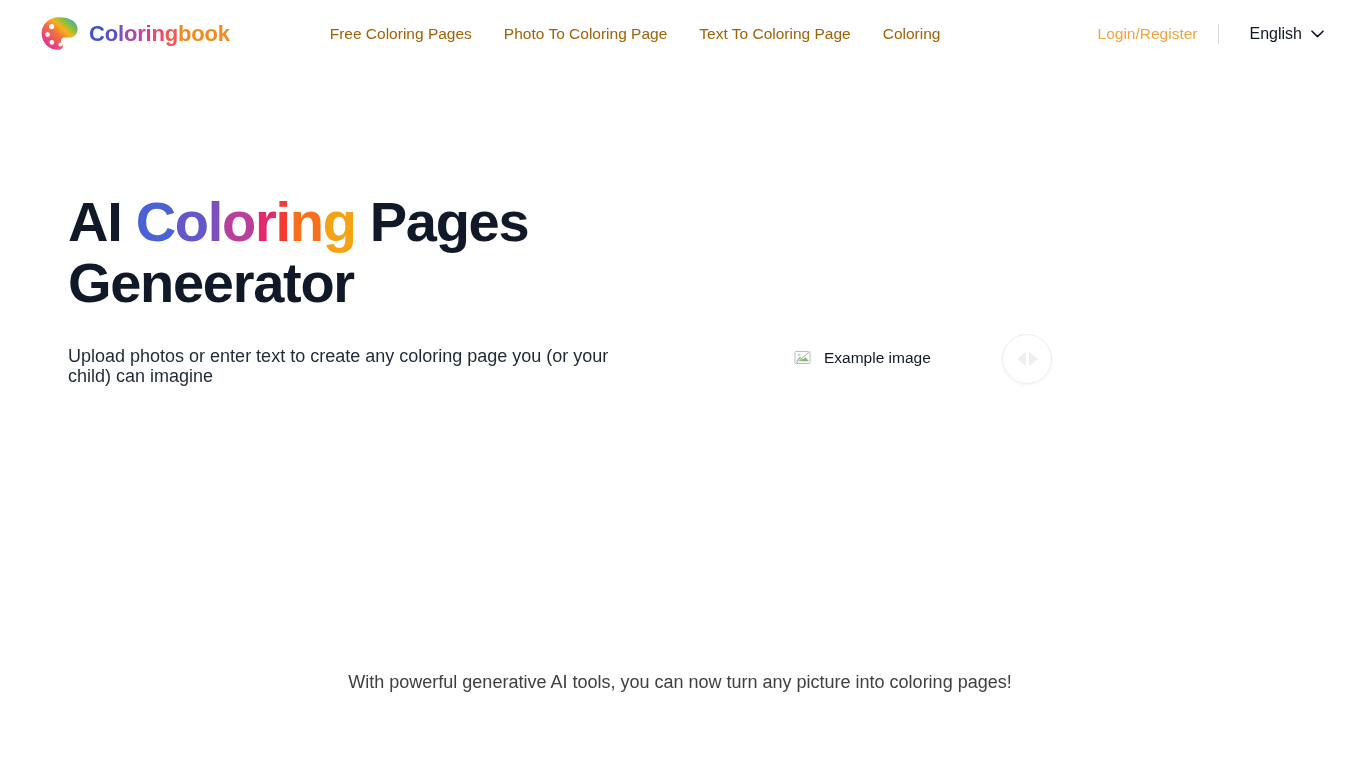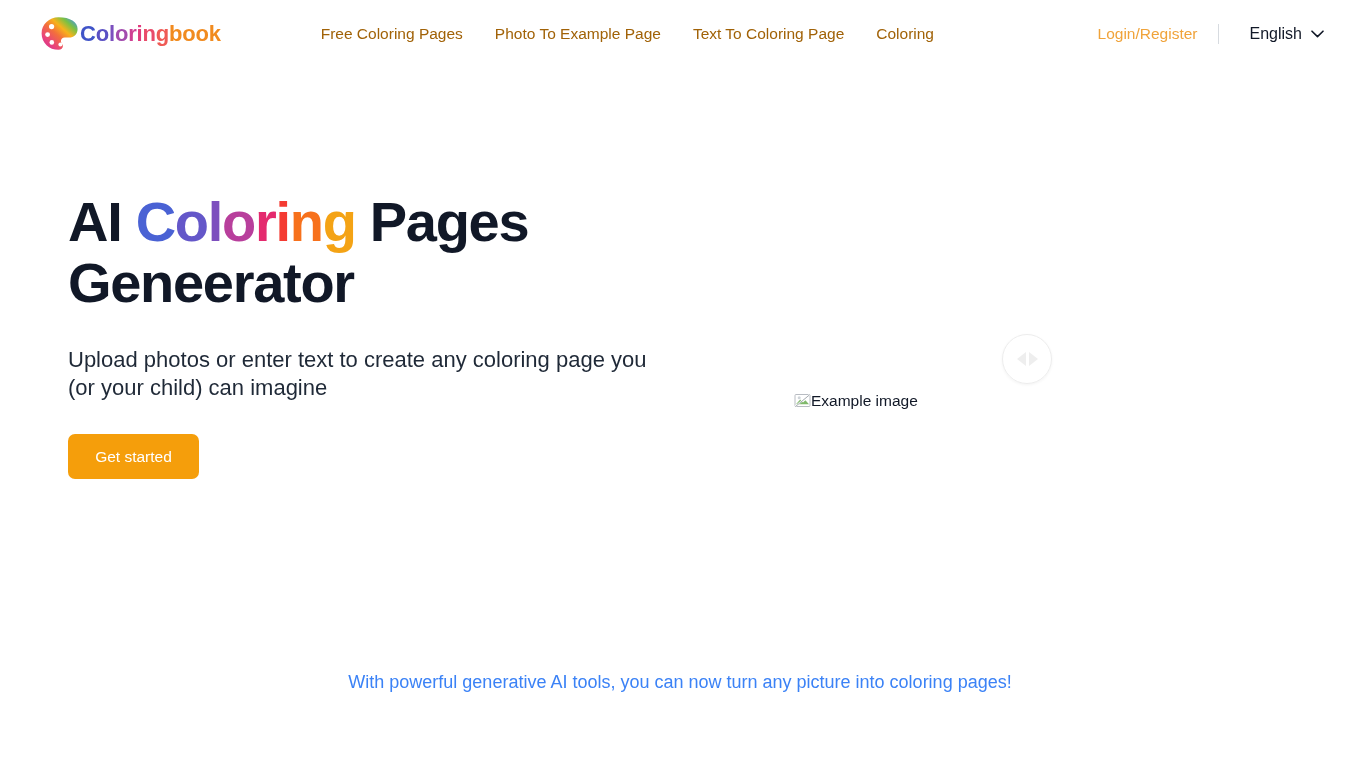"Coloringbook" .brand { gap: none -> 9px }
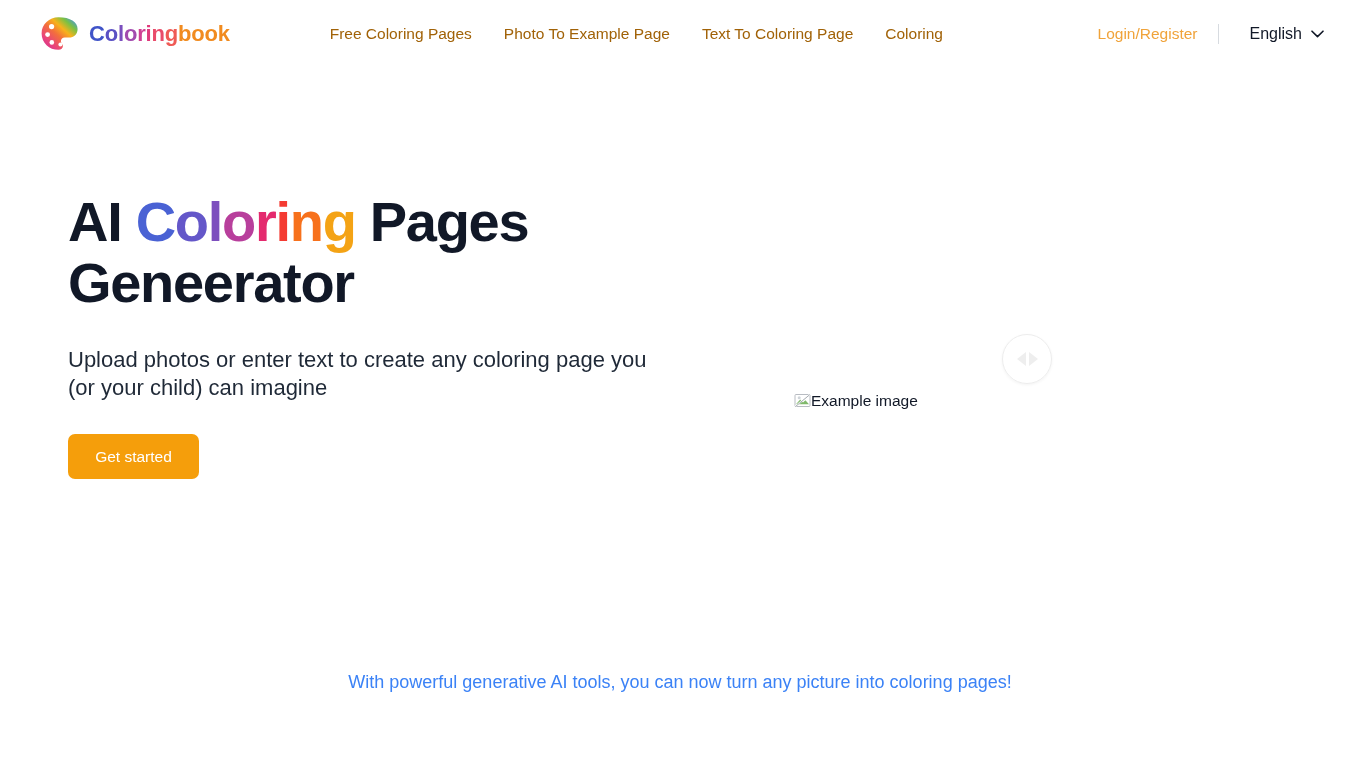"Photo To Example Page" a.nav-link { text: Example -> Coloring }
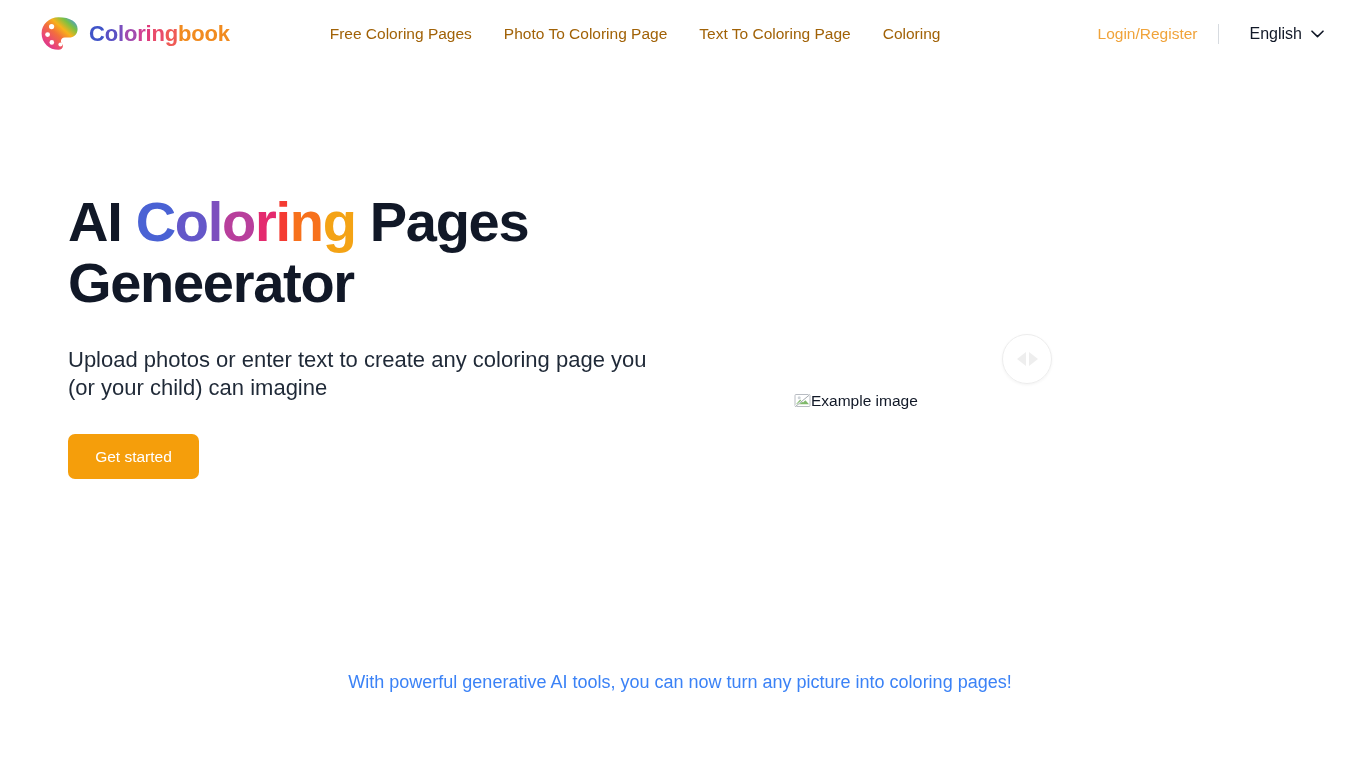"Upload photos or enter text" .hero-sub { font-size: 22px -> 18px; line-height: 28px -> 20px }
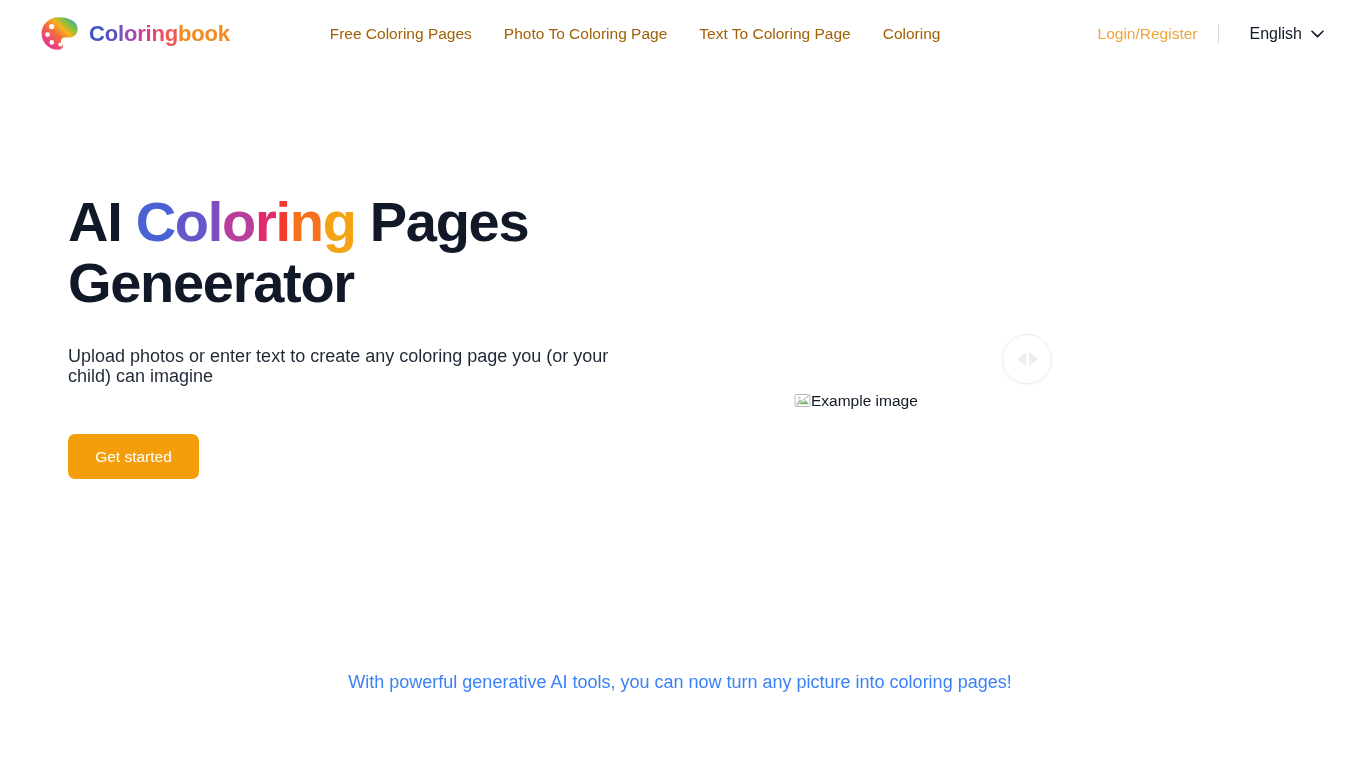"Example image" .broken-img { gap: 0 -> 13px; margin-top: 43px -> none }
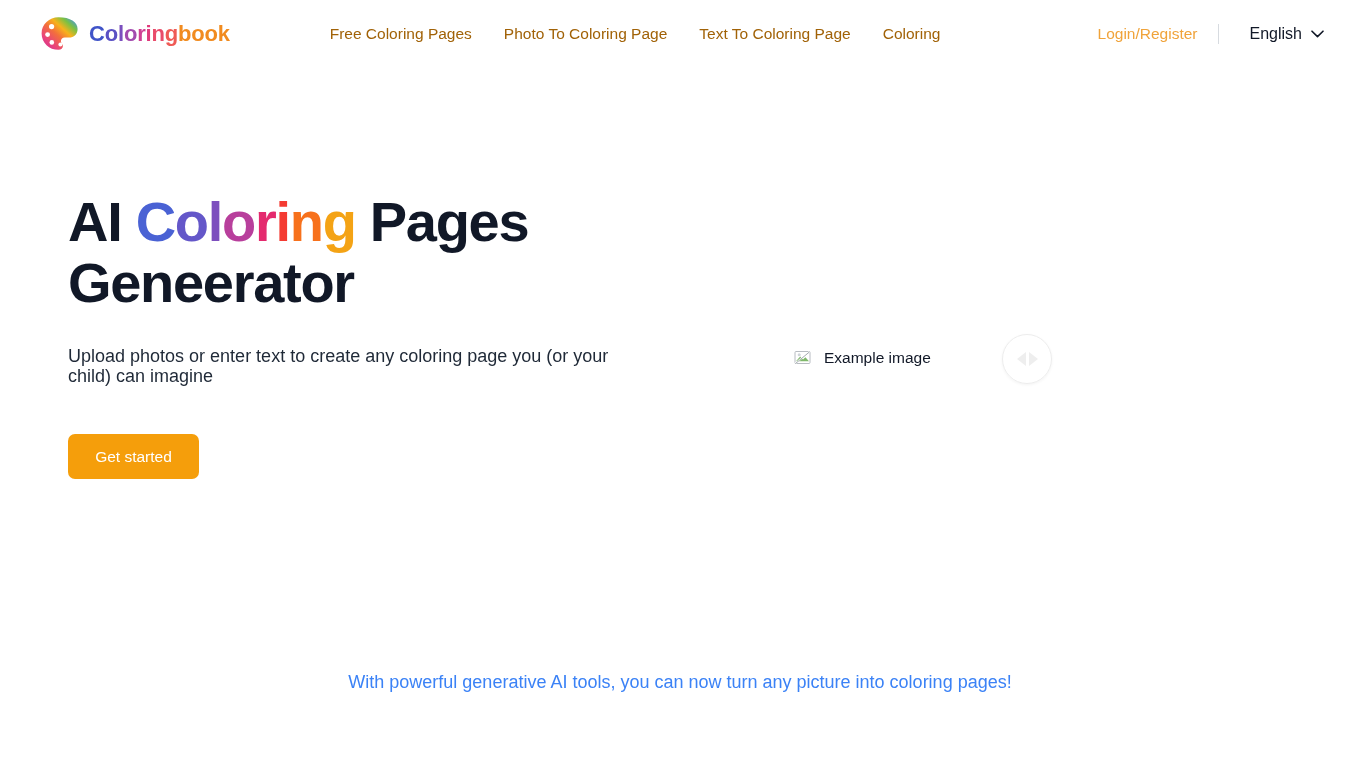"Get started" button.cta-btn { html: <button>Get started</button> -> none }
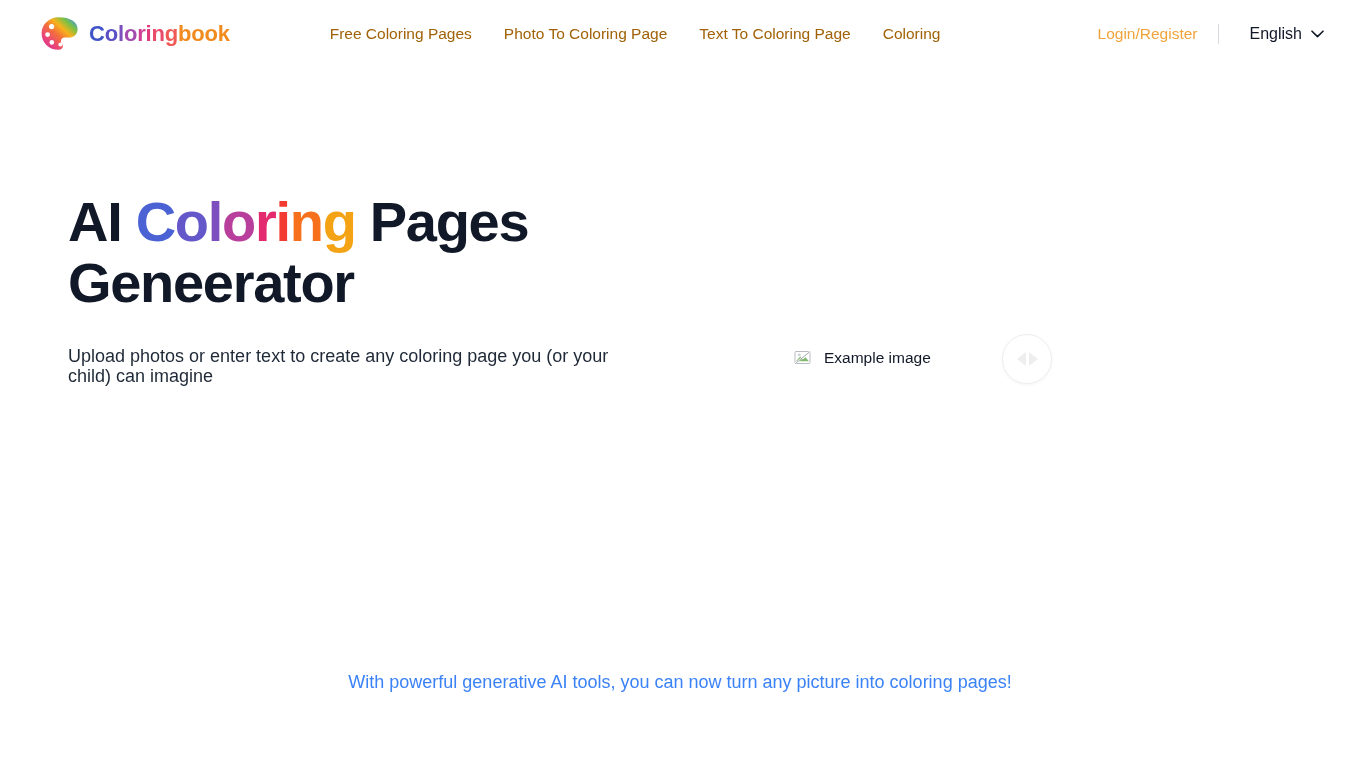"With powerful generative AI tools," .convert-sub { color: #3b82f6 -> #404040 }
